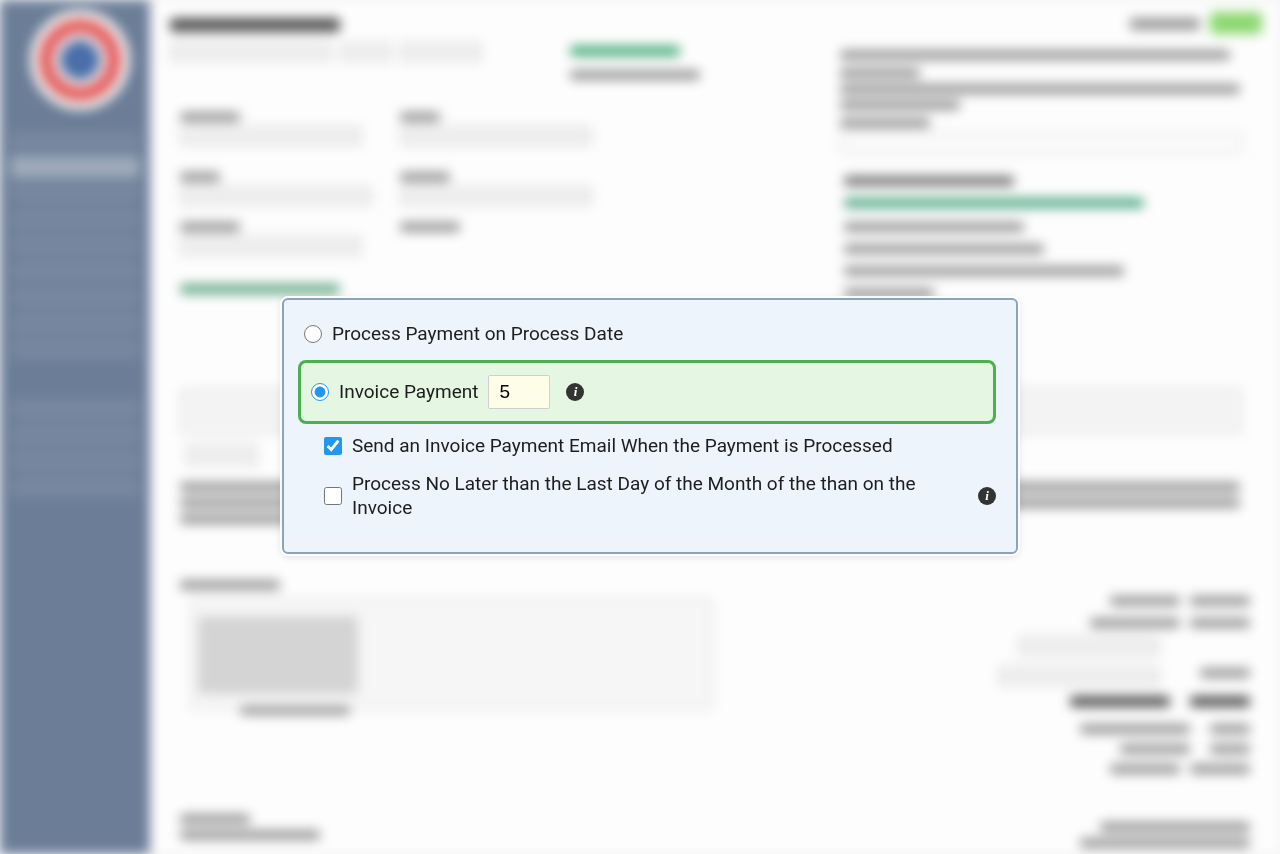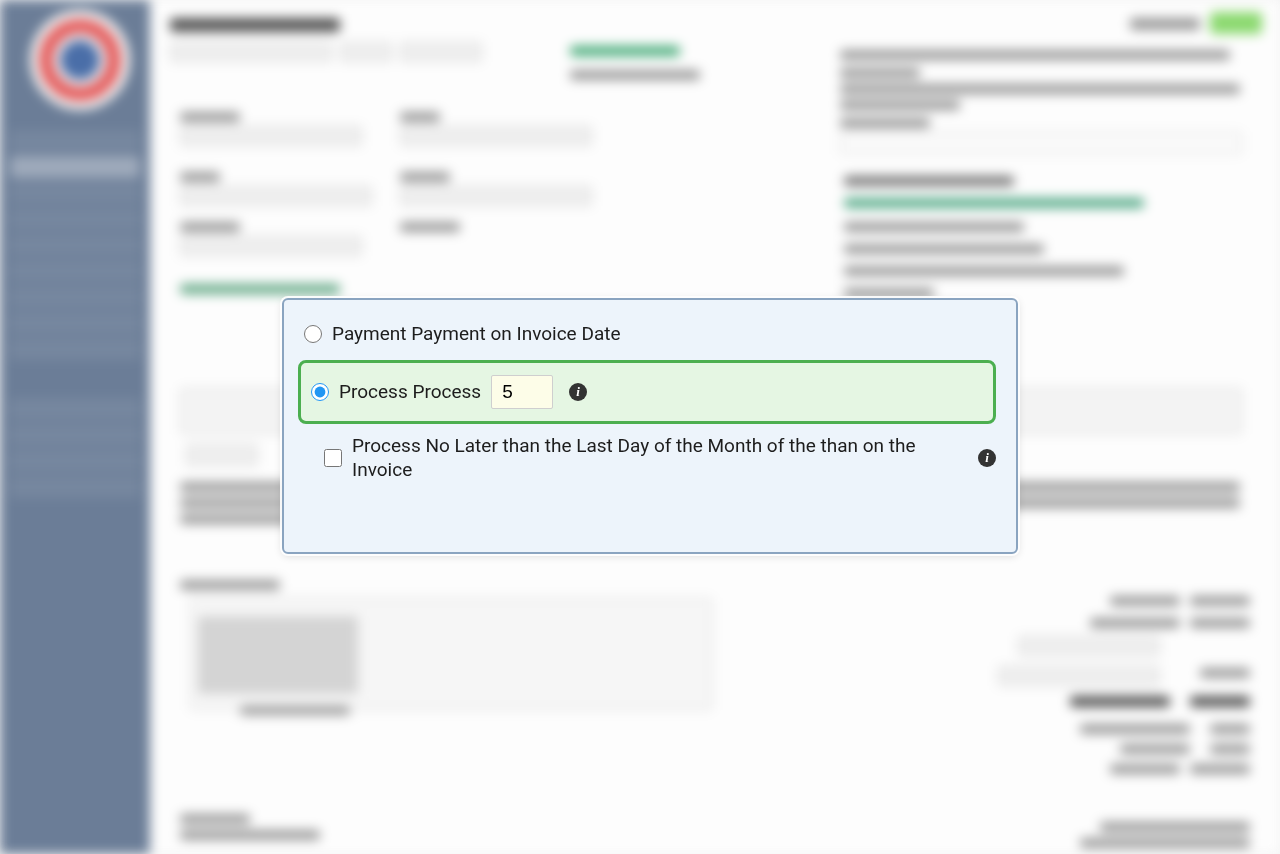"Payment Payment on Invoice Date" span { text: Payment Payment on Invoice -> Process Payment on Process }
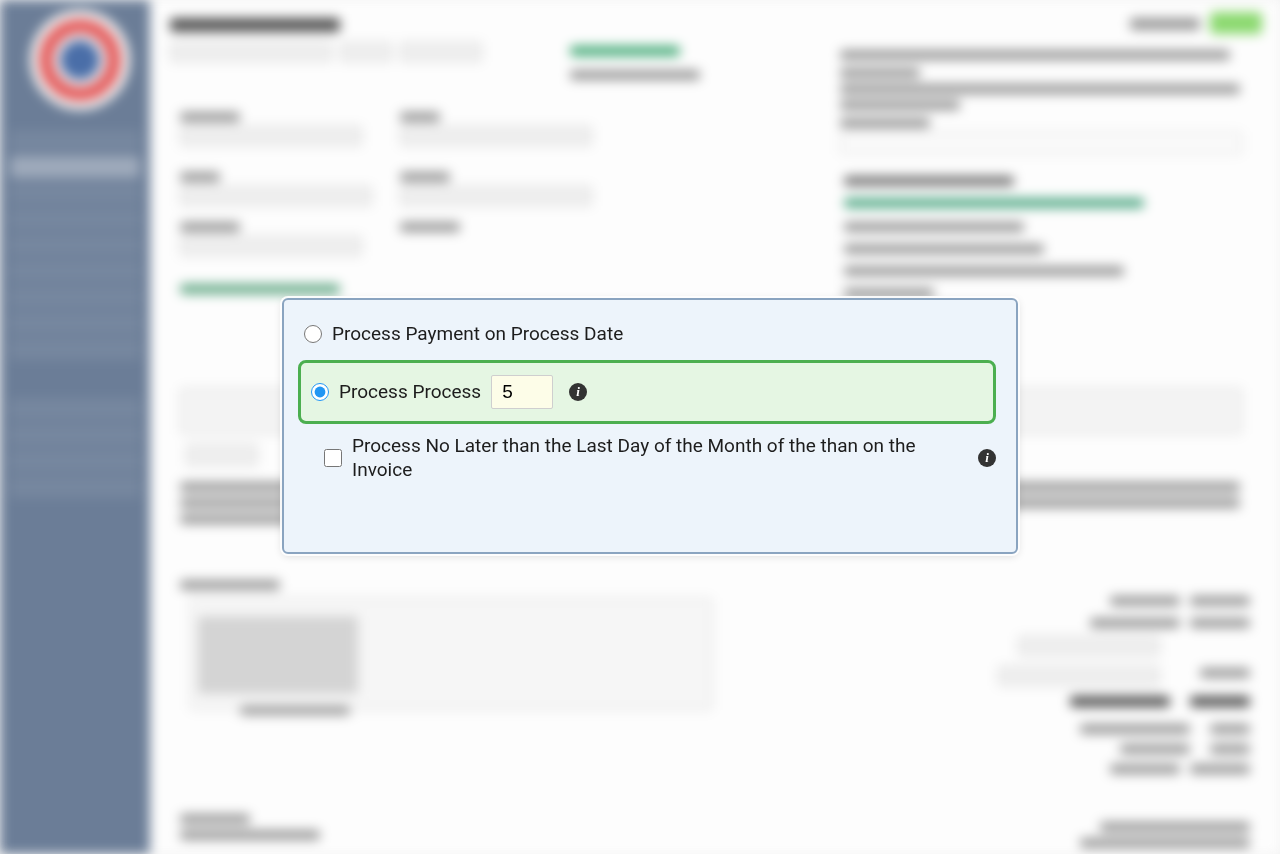"Process Process" span { text: Process Process -> Invoice Payment }
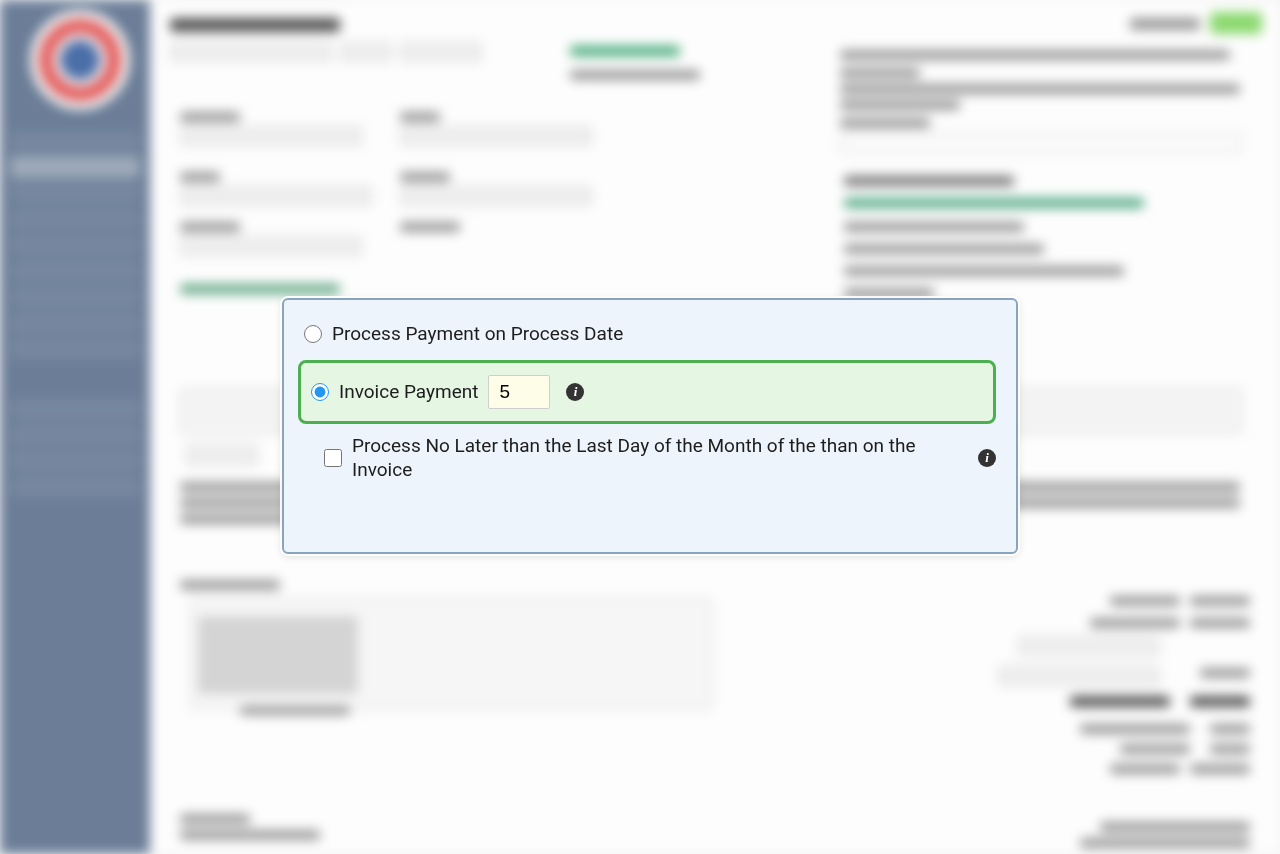"Send an Invoice Payment Email" label.row { html: none -> <label> <input> <span>Send an Invoice Payment Email When the Payment is Processed</span> </label> }
